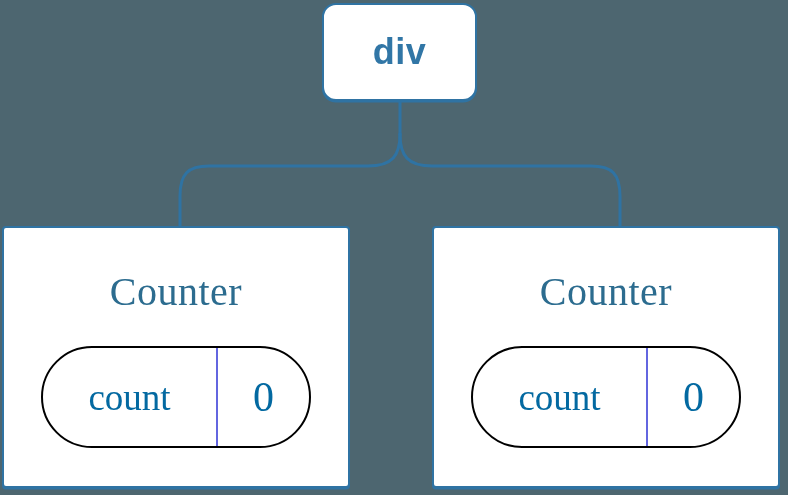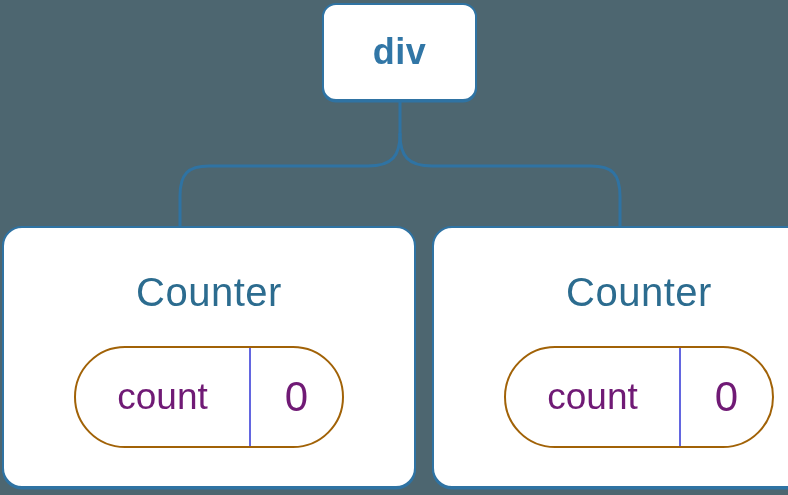"Counter" .counter-card { border-radius: 20px -> 4px; font-family: none -> Liberation Serif, serif; width: 414px -> 348px }
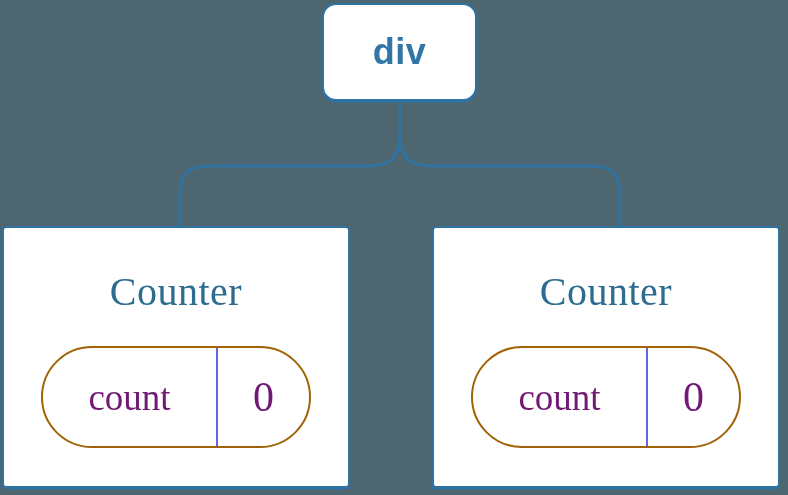"count" .state-pill { border: 2px solid #a16207 -> 2px solid #000000; color: #701a75 -> #0369a1 }
